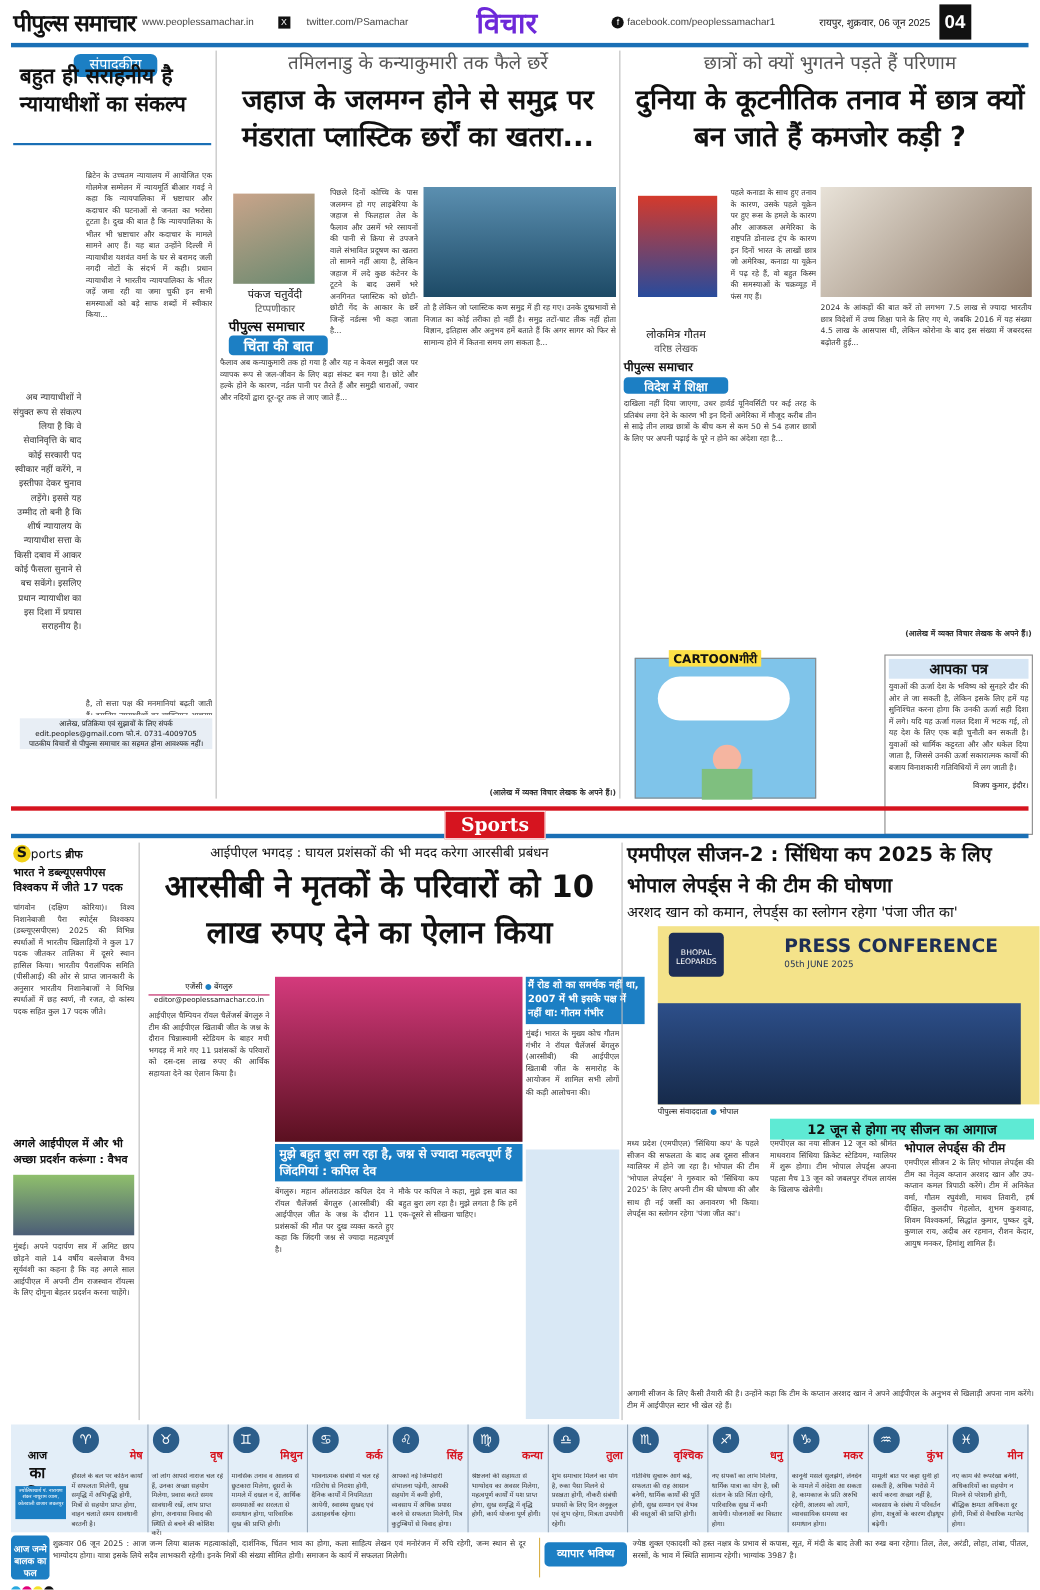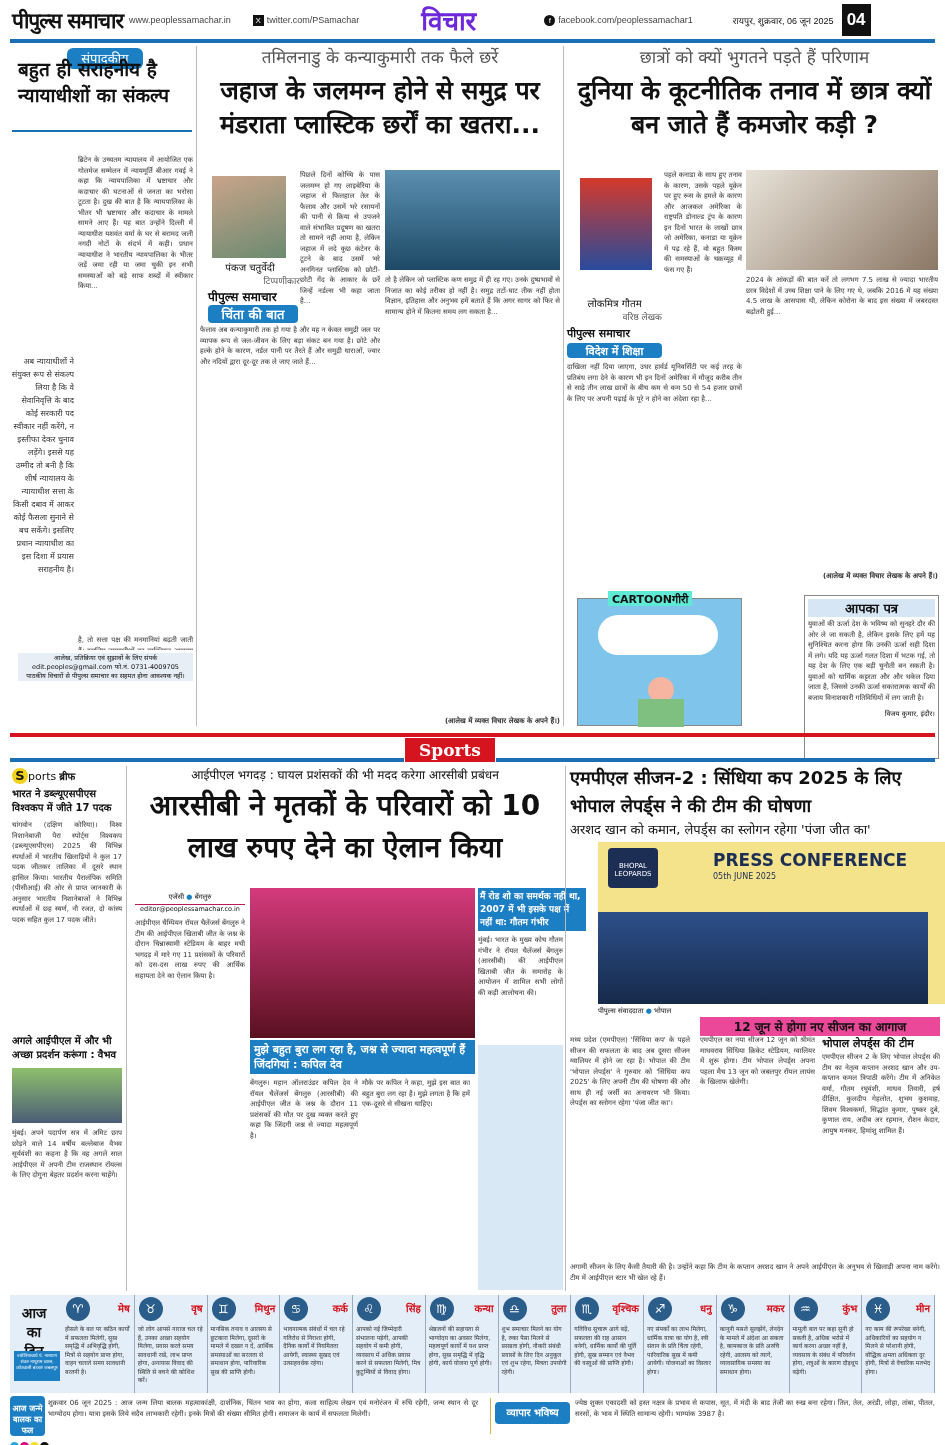"twitter.com/PSamachar" span.small { margin-left: 0 -> 12px }
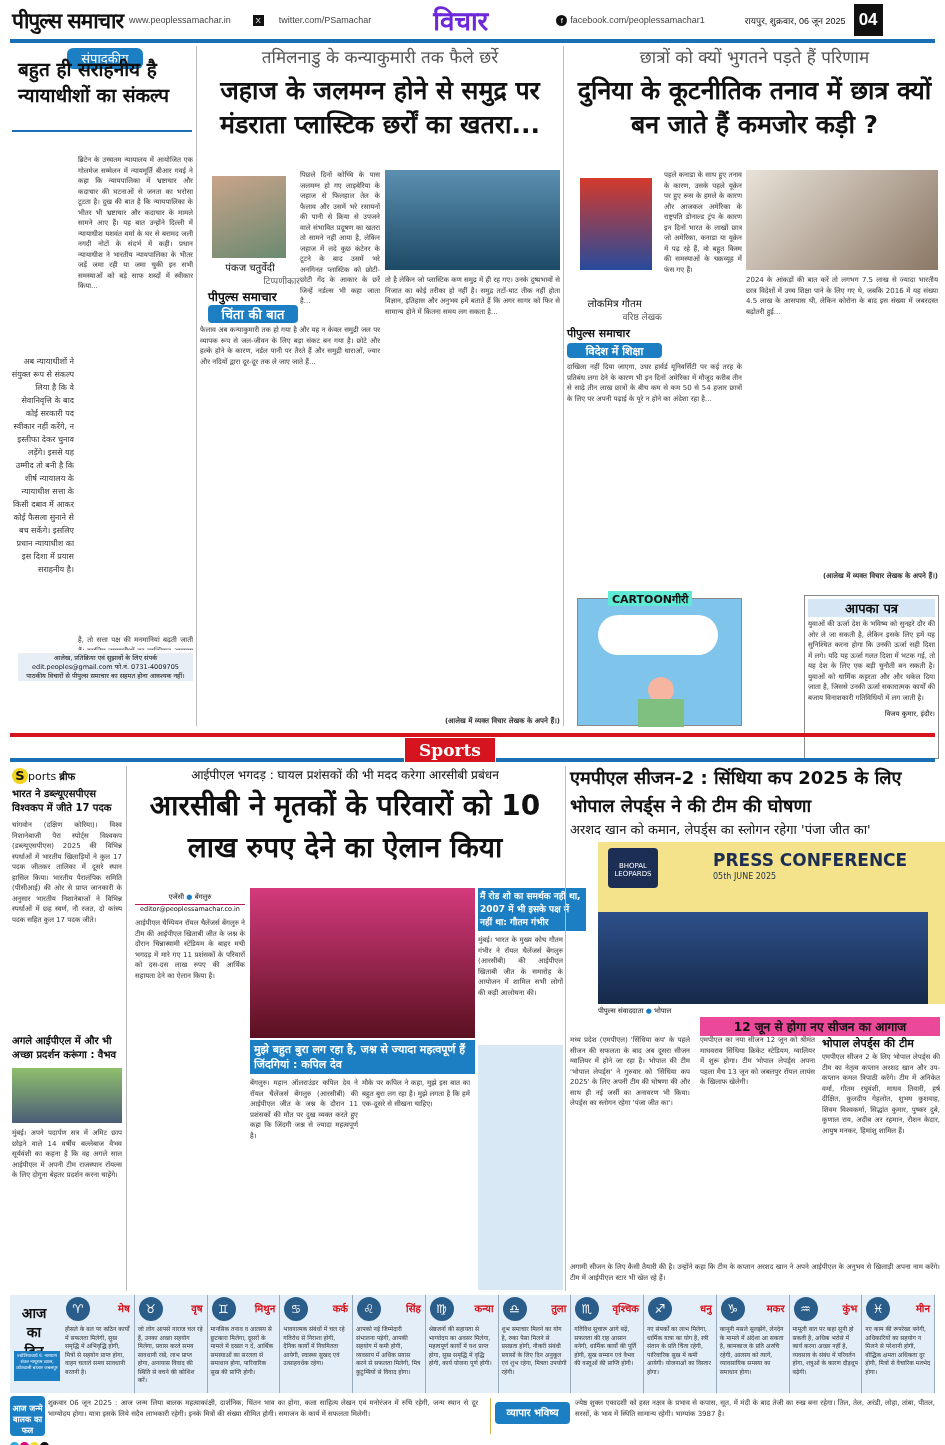"टिप्पणीकार" .subcap { text-align: right -> center }
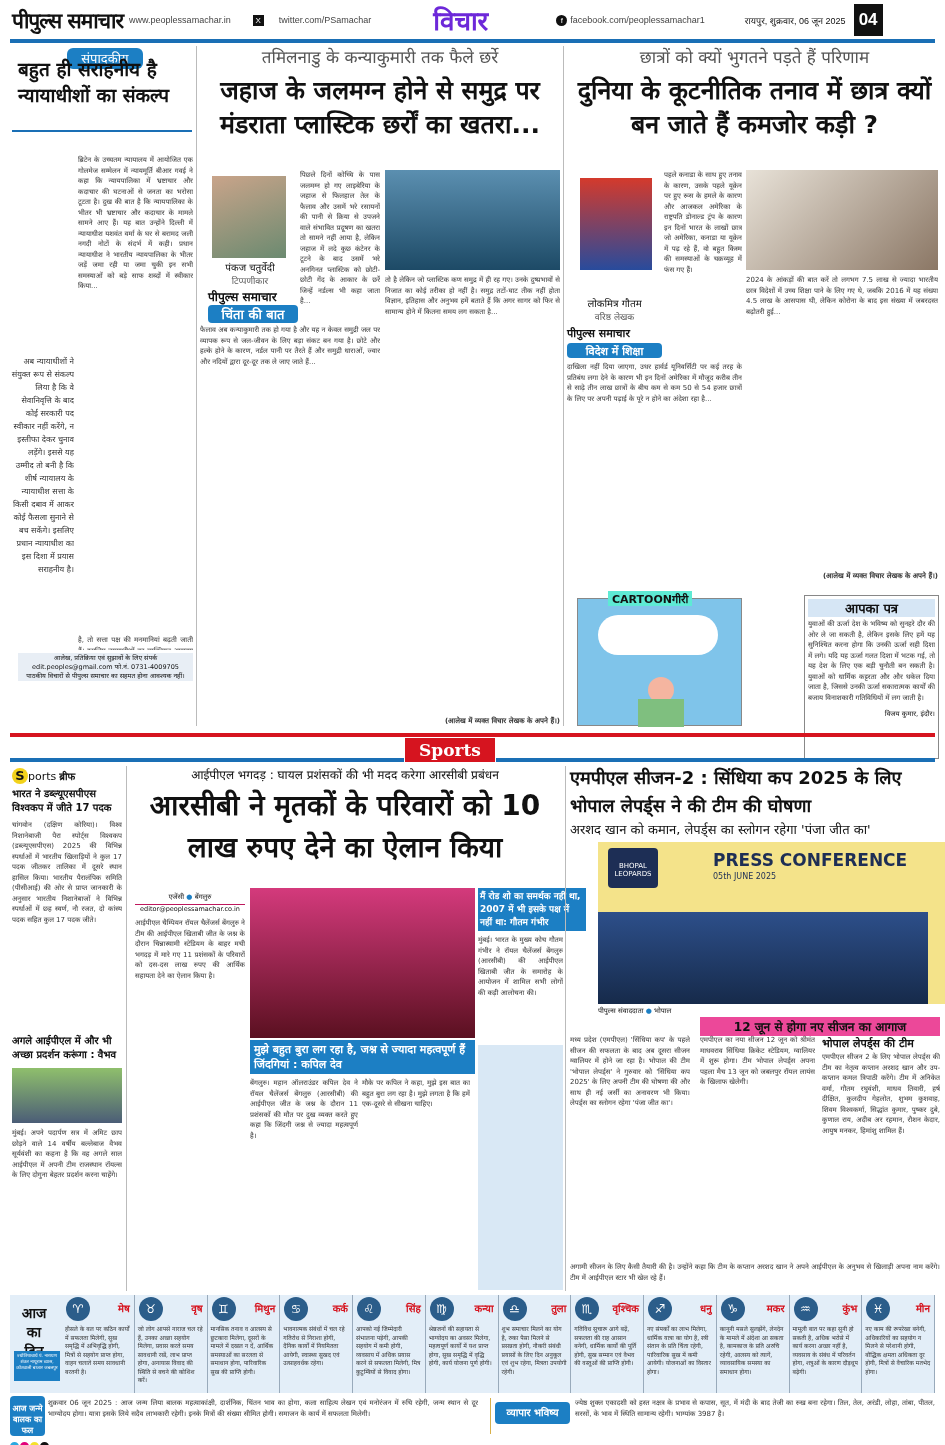"CARTOONगीरी" div.abs { background: #5eead4 -> #fde047 }
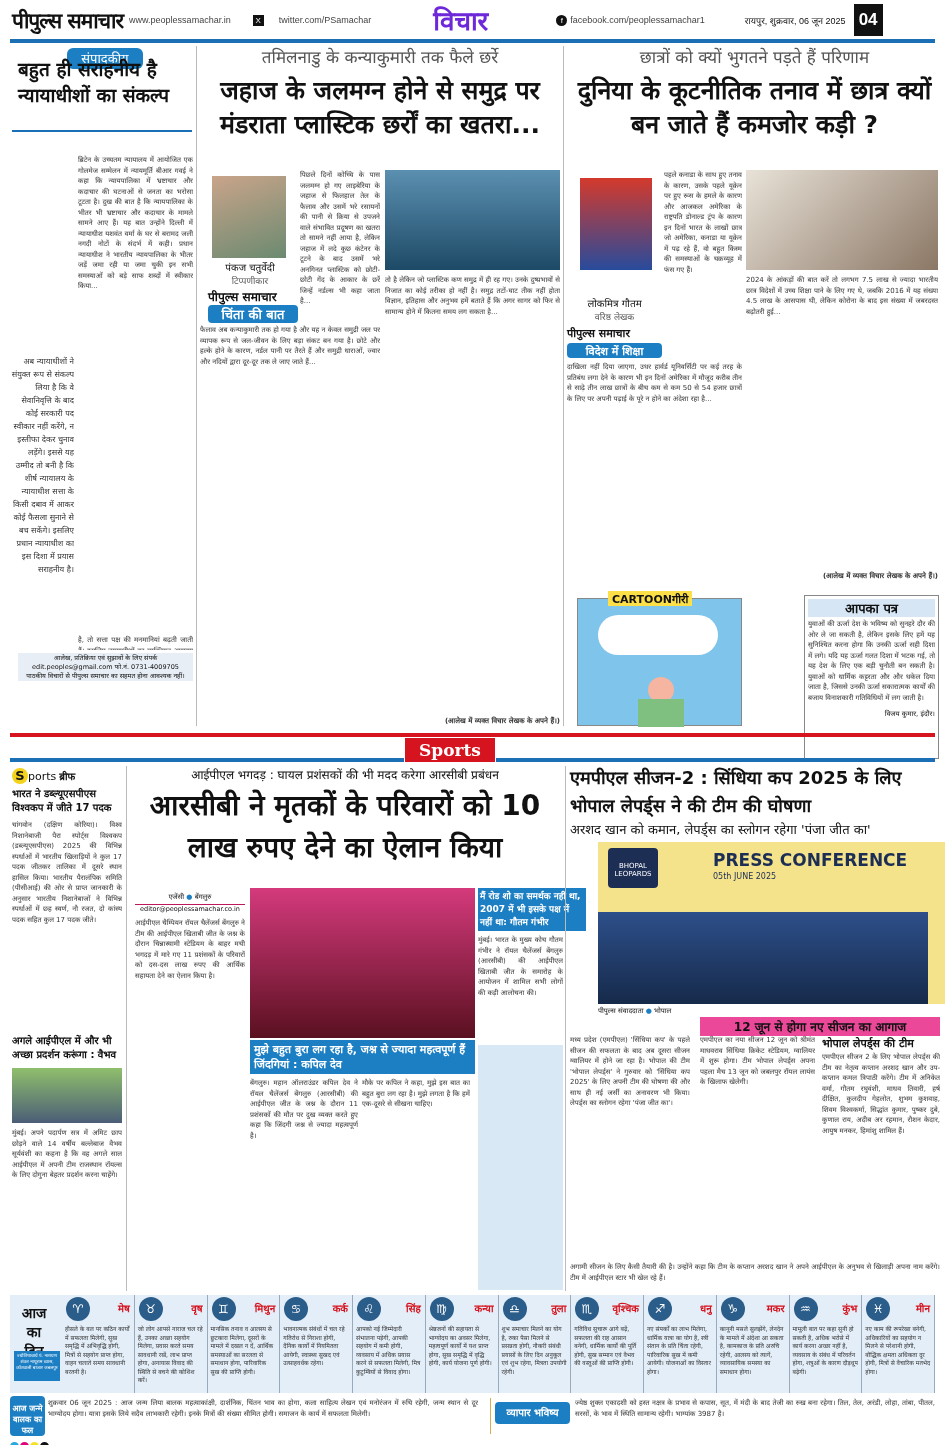"12 जून से होगा नए" div.abs { background: #ec4899 -> #5eead4 }
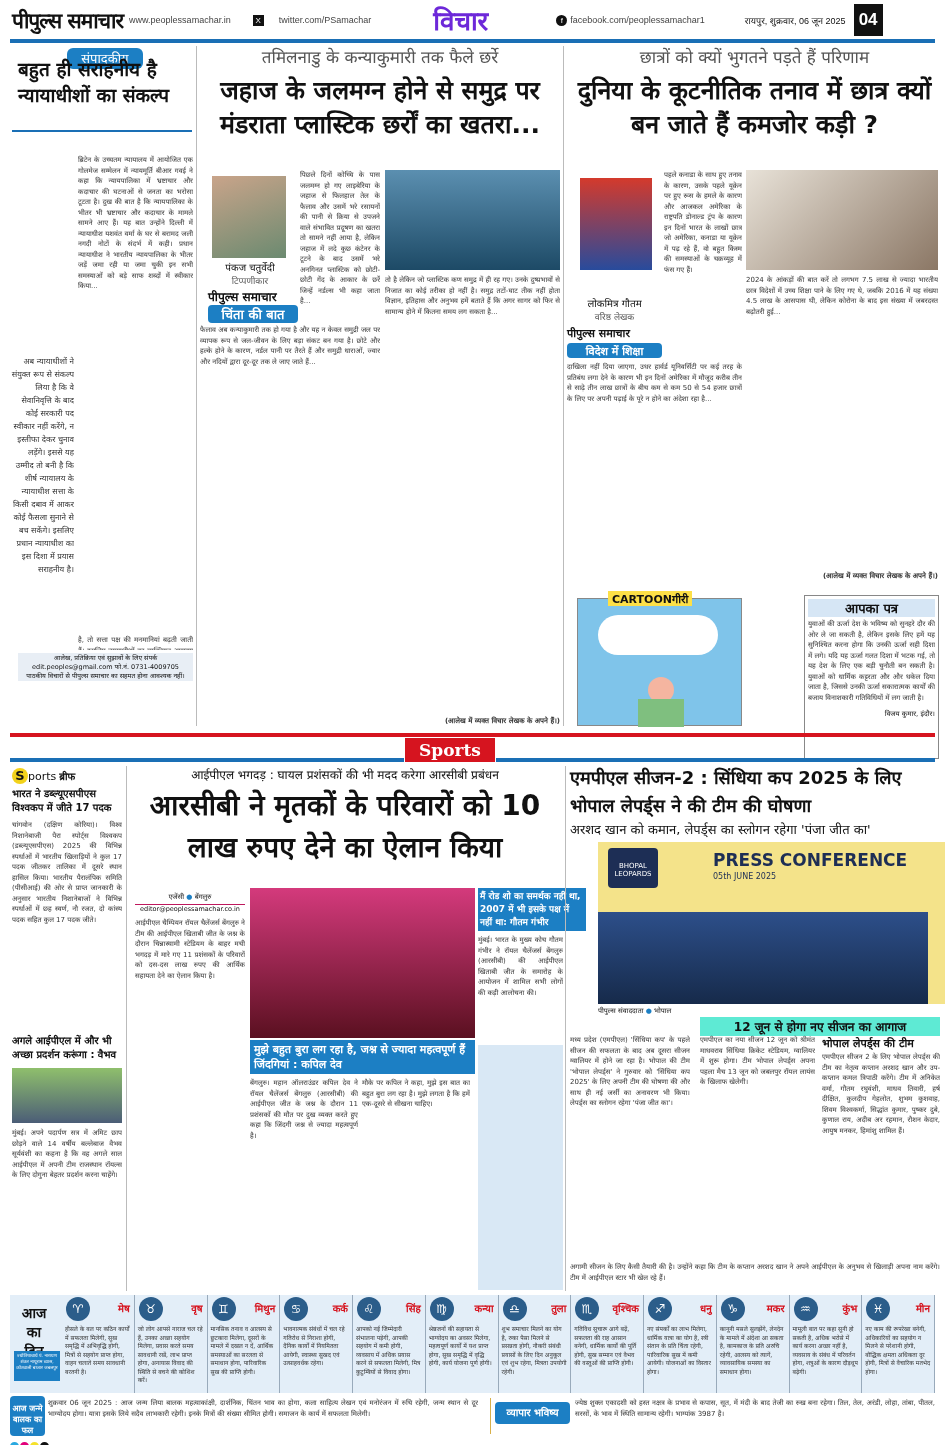"आज" div { font-size: 14px -> 10px; margin-top: 8px -> 20px }
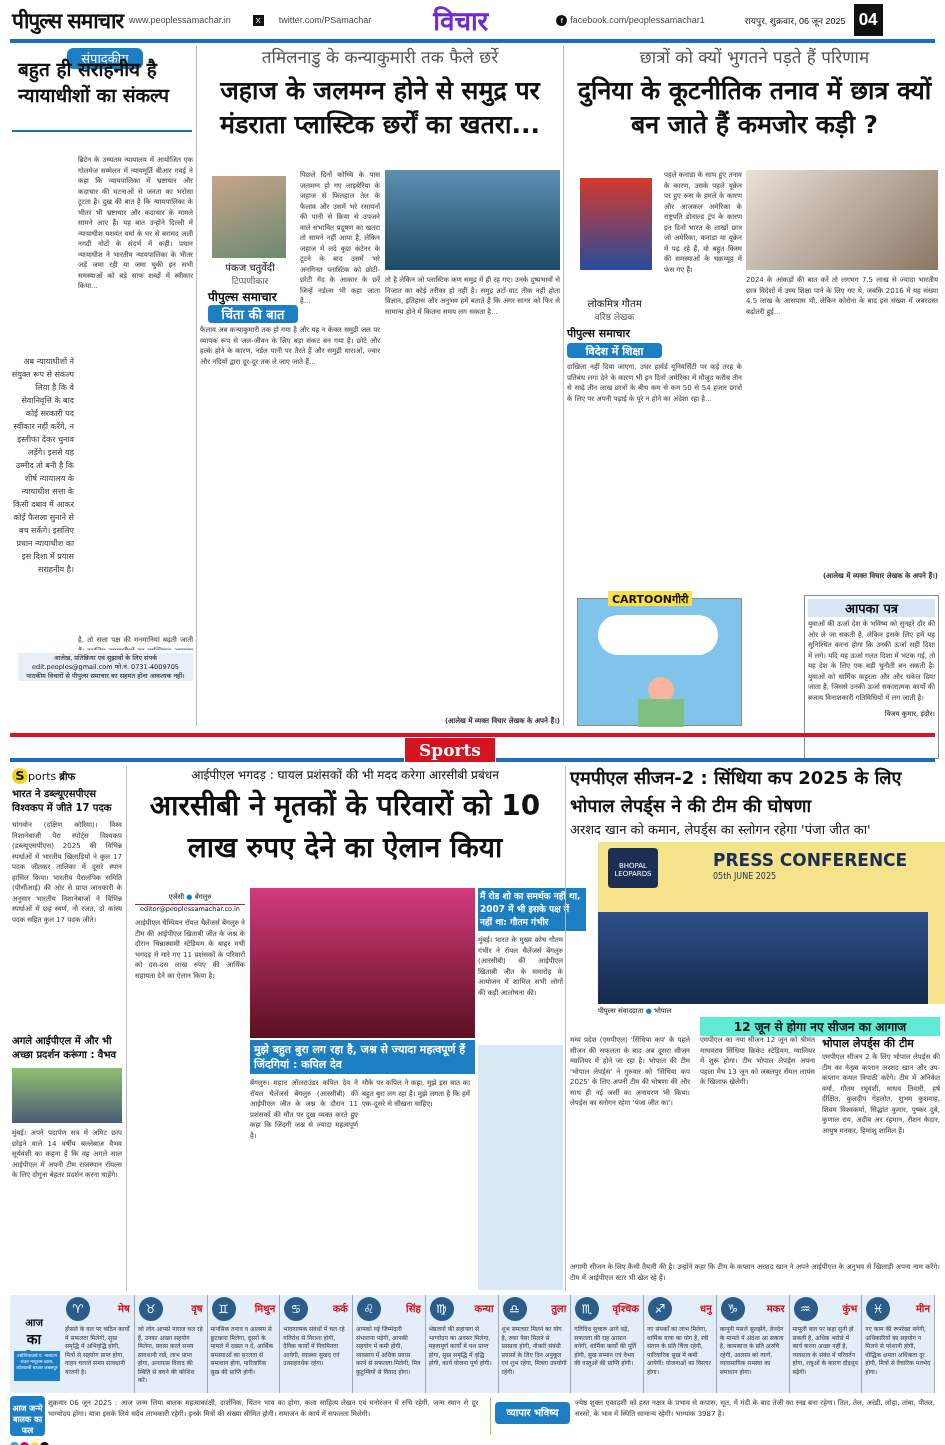"मेष" .rashi-name { margin-top: 6px -> 20px }
